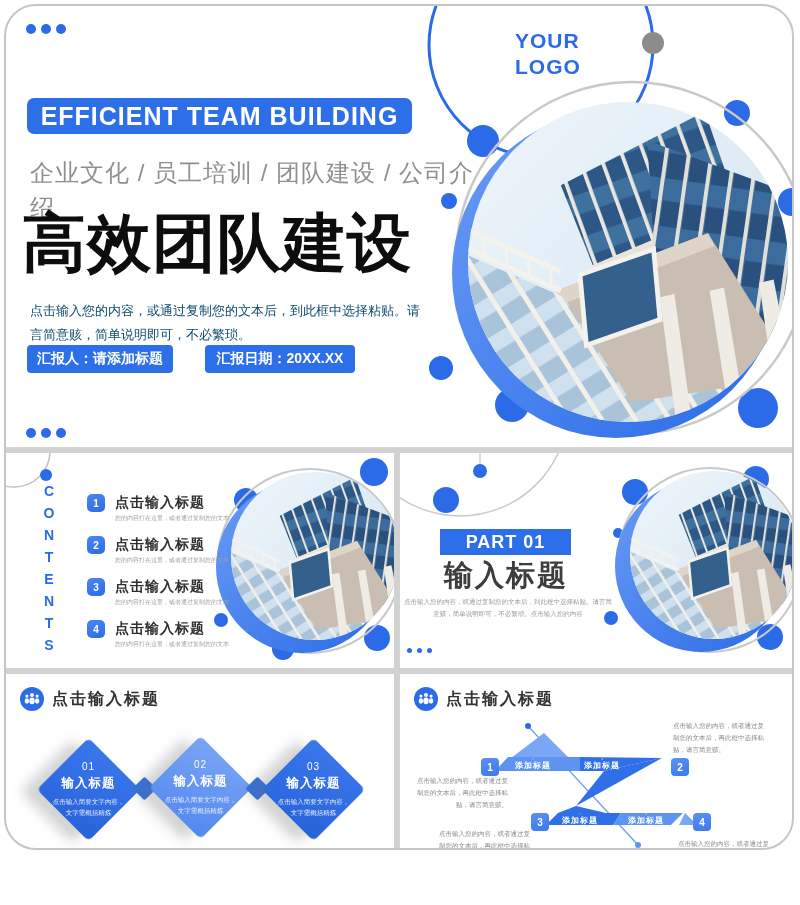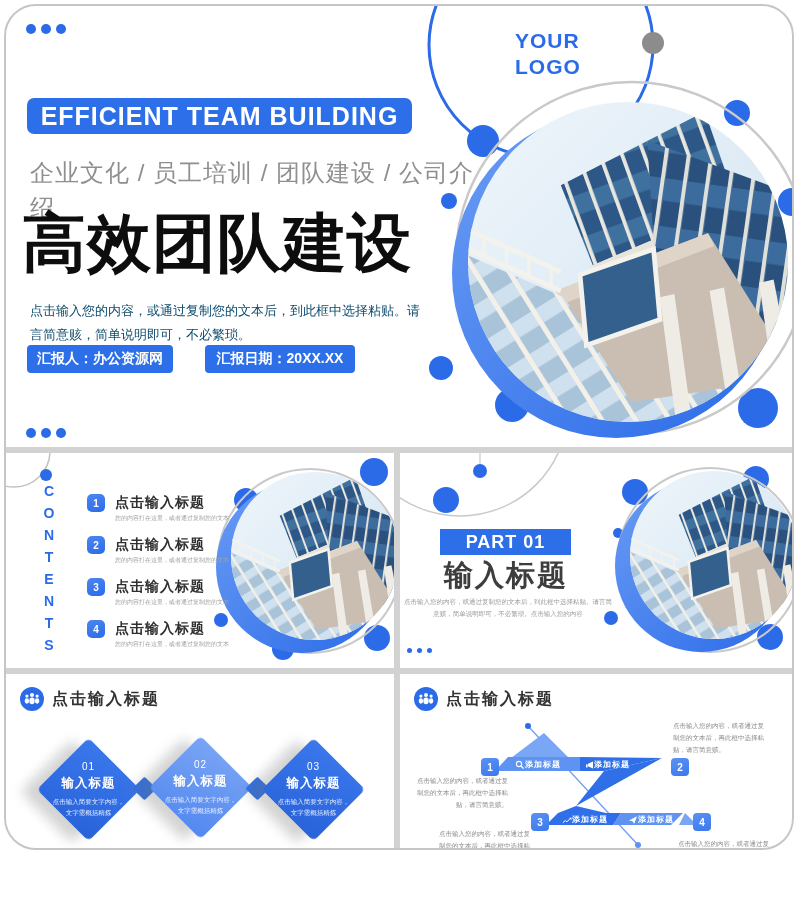"汇报人：办公资源网" div.abs { text: 办公资源网 -> 请添加标题 }
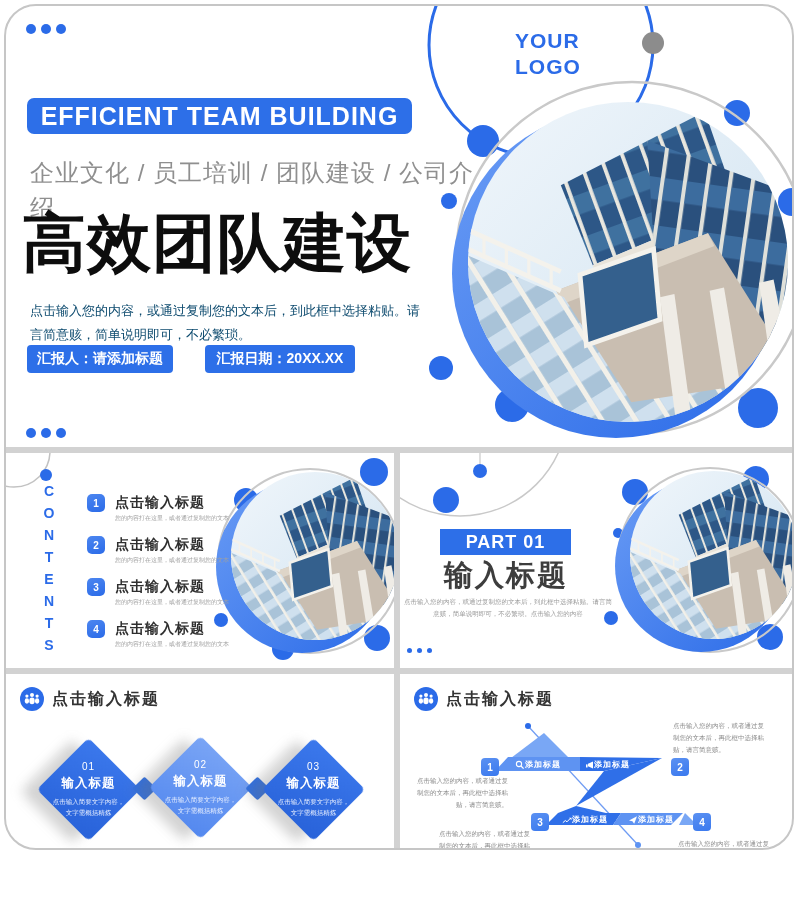"添加标题" .zlabel { flex-direction: none -> column }
